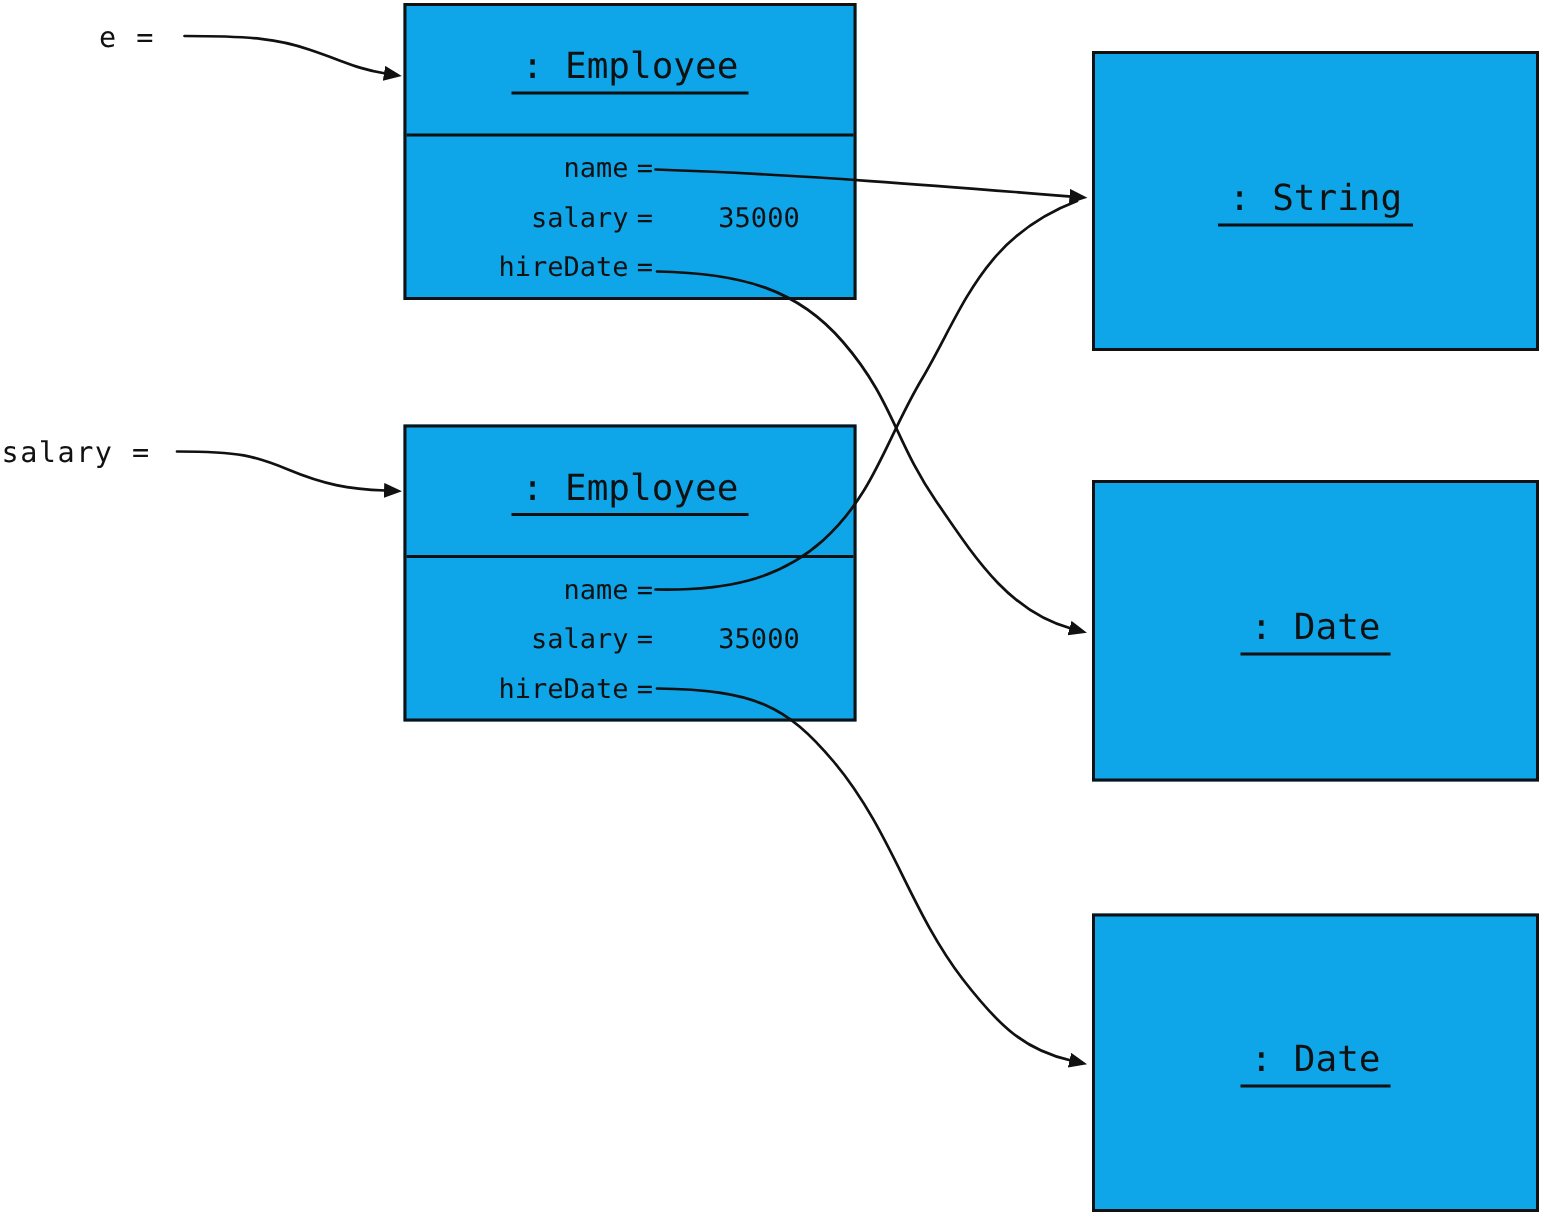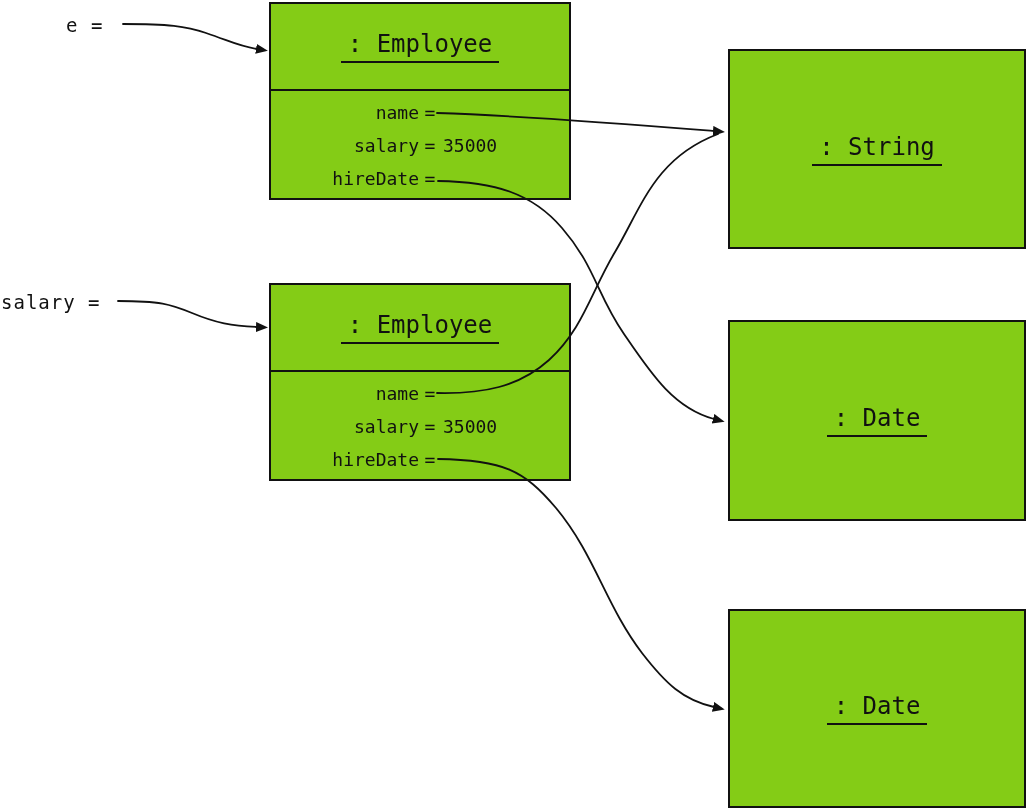": Employee" .obj-box { background: #84cc16 -> #0ea5e9 }
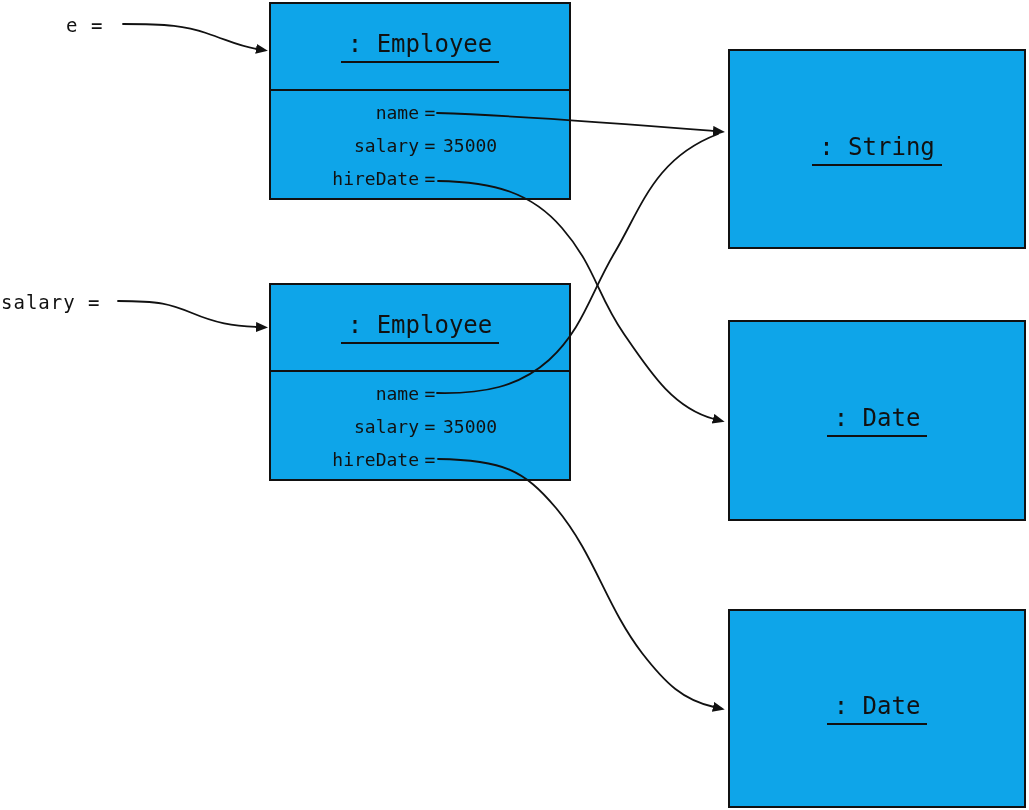"35000" .fval { text-align: left -> center }
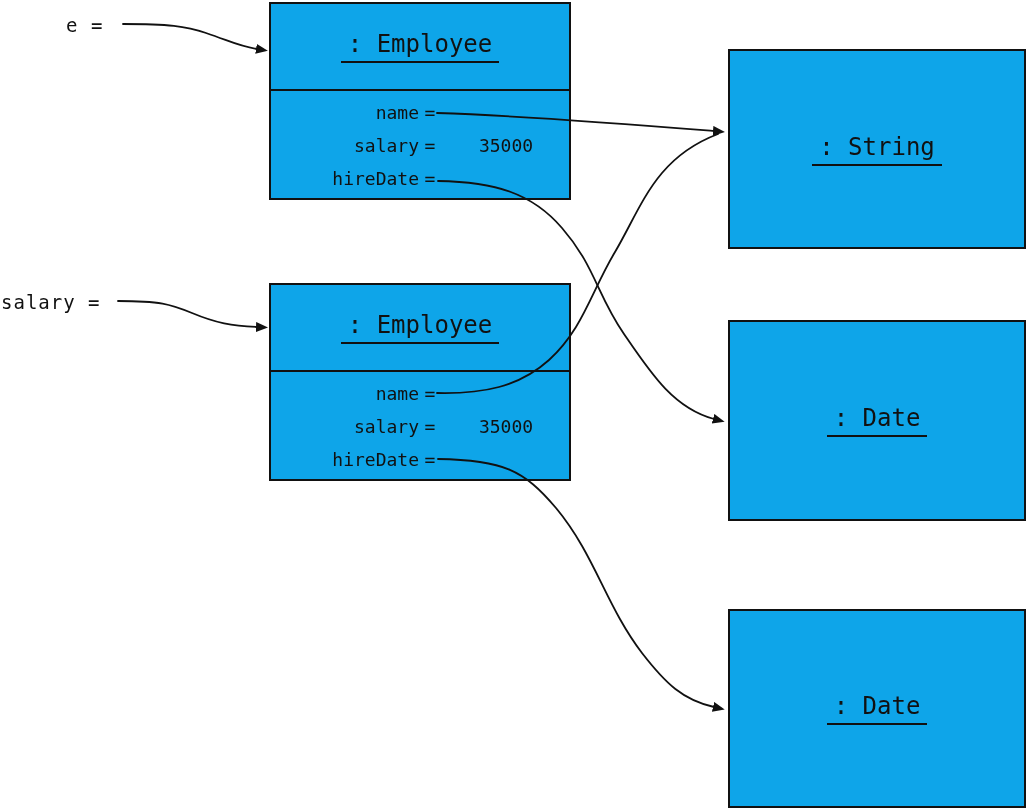": String" div.obj-box { top: 49px -> 34px }
